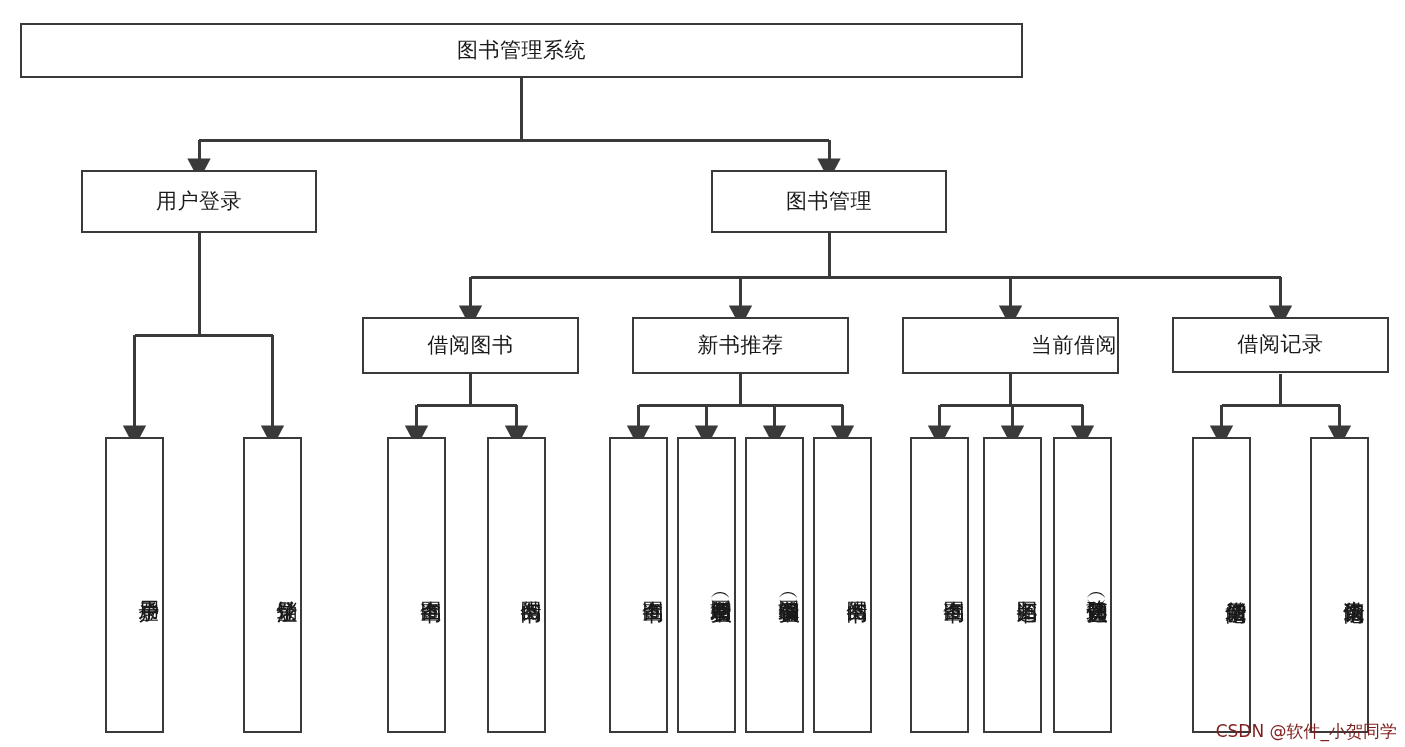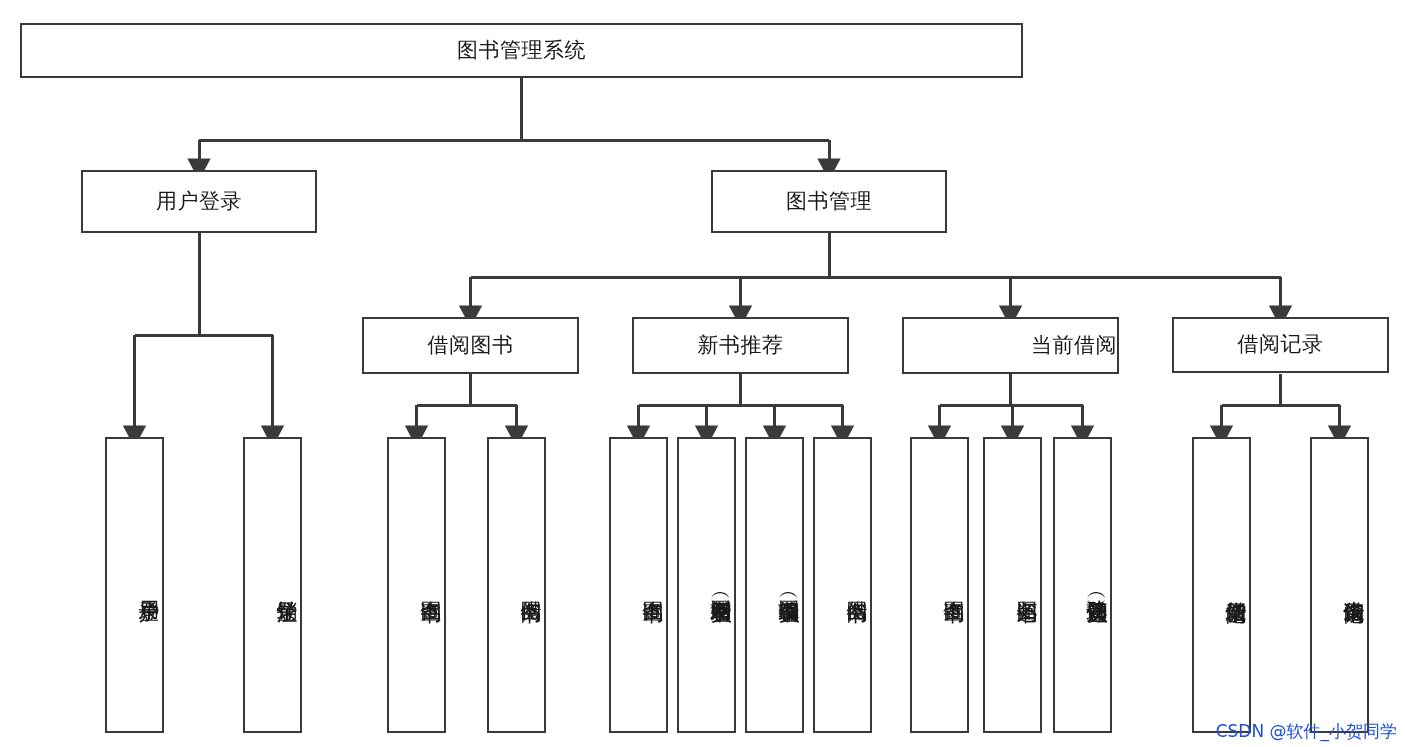"CSDN @软件_小贺同学" #watermark { color: #1d4ed8 -> #7f1d1d }
